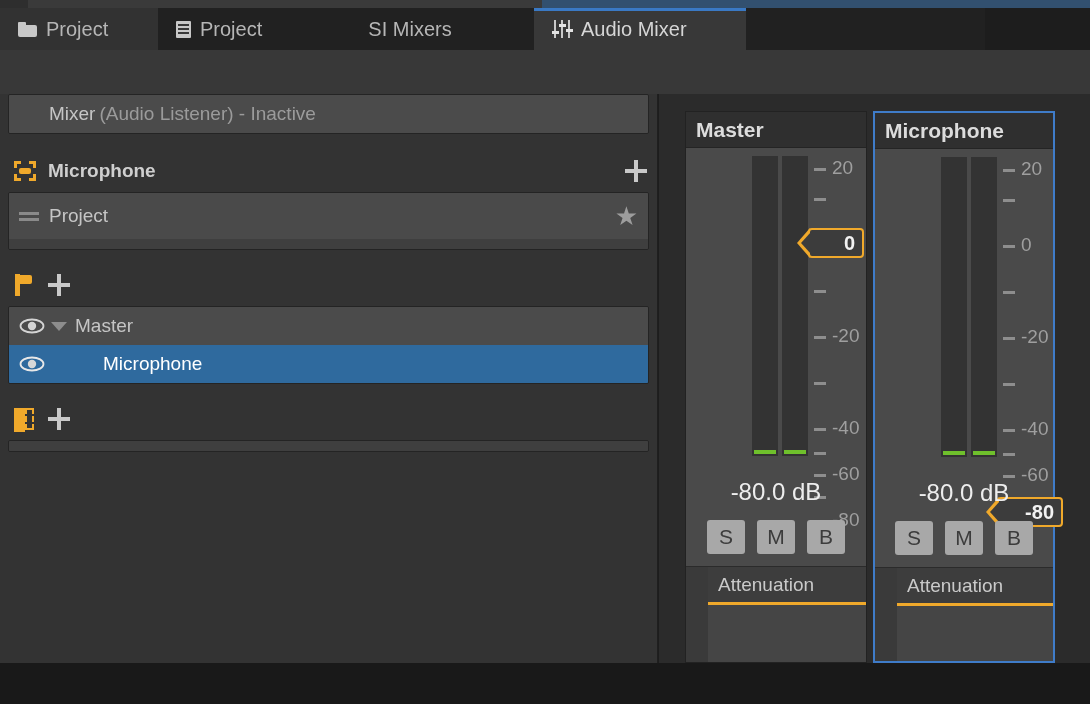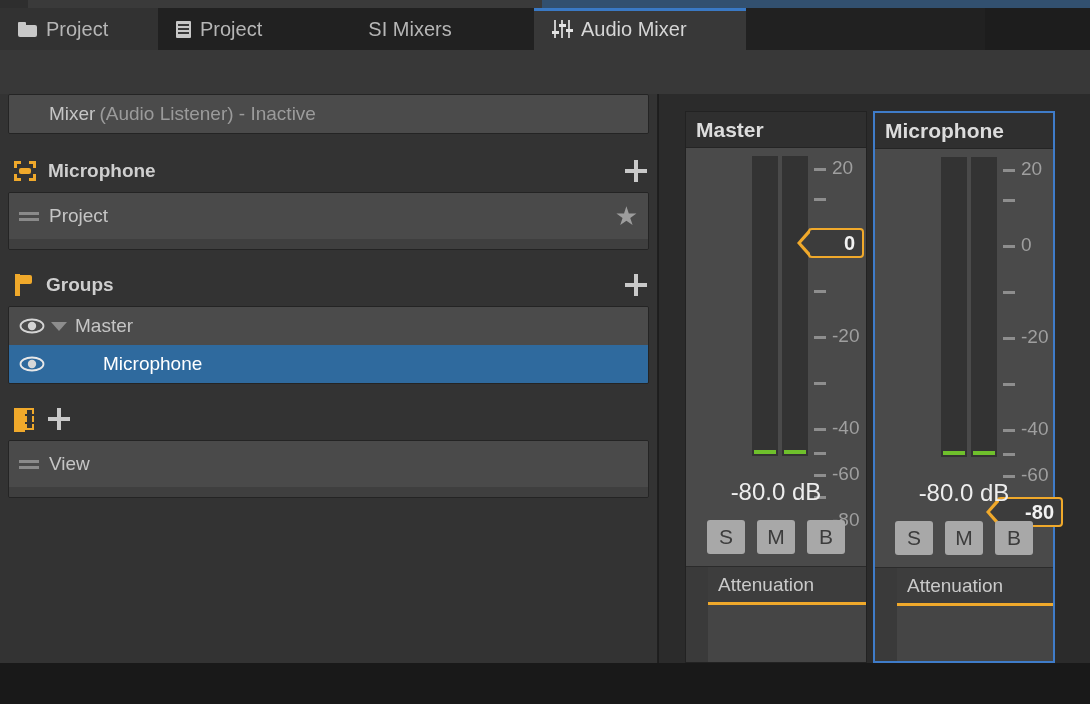"Groups" span.hdr-title { html: <span>Groups</span> -> none }
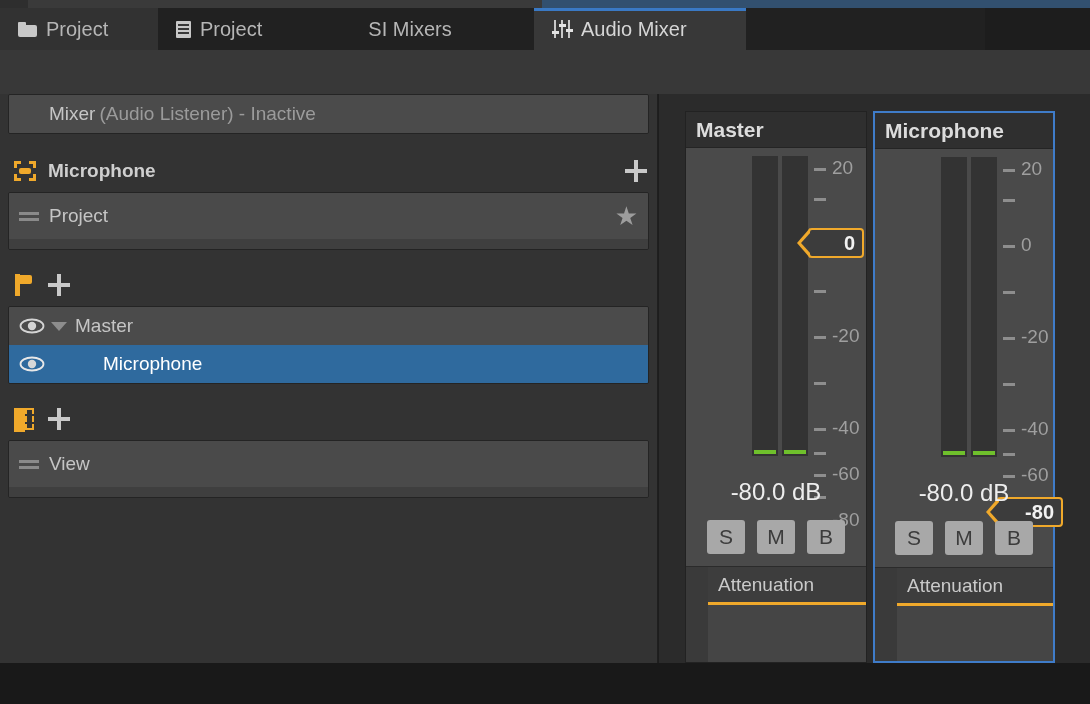"View" div.row { html: <div> <span></span> <span>View</span> </div> -> none }
